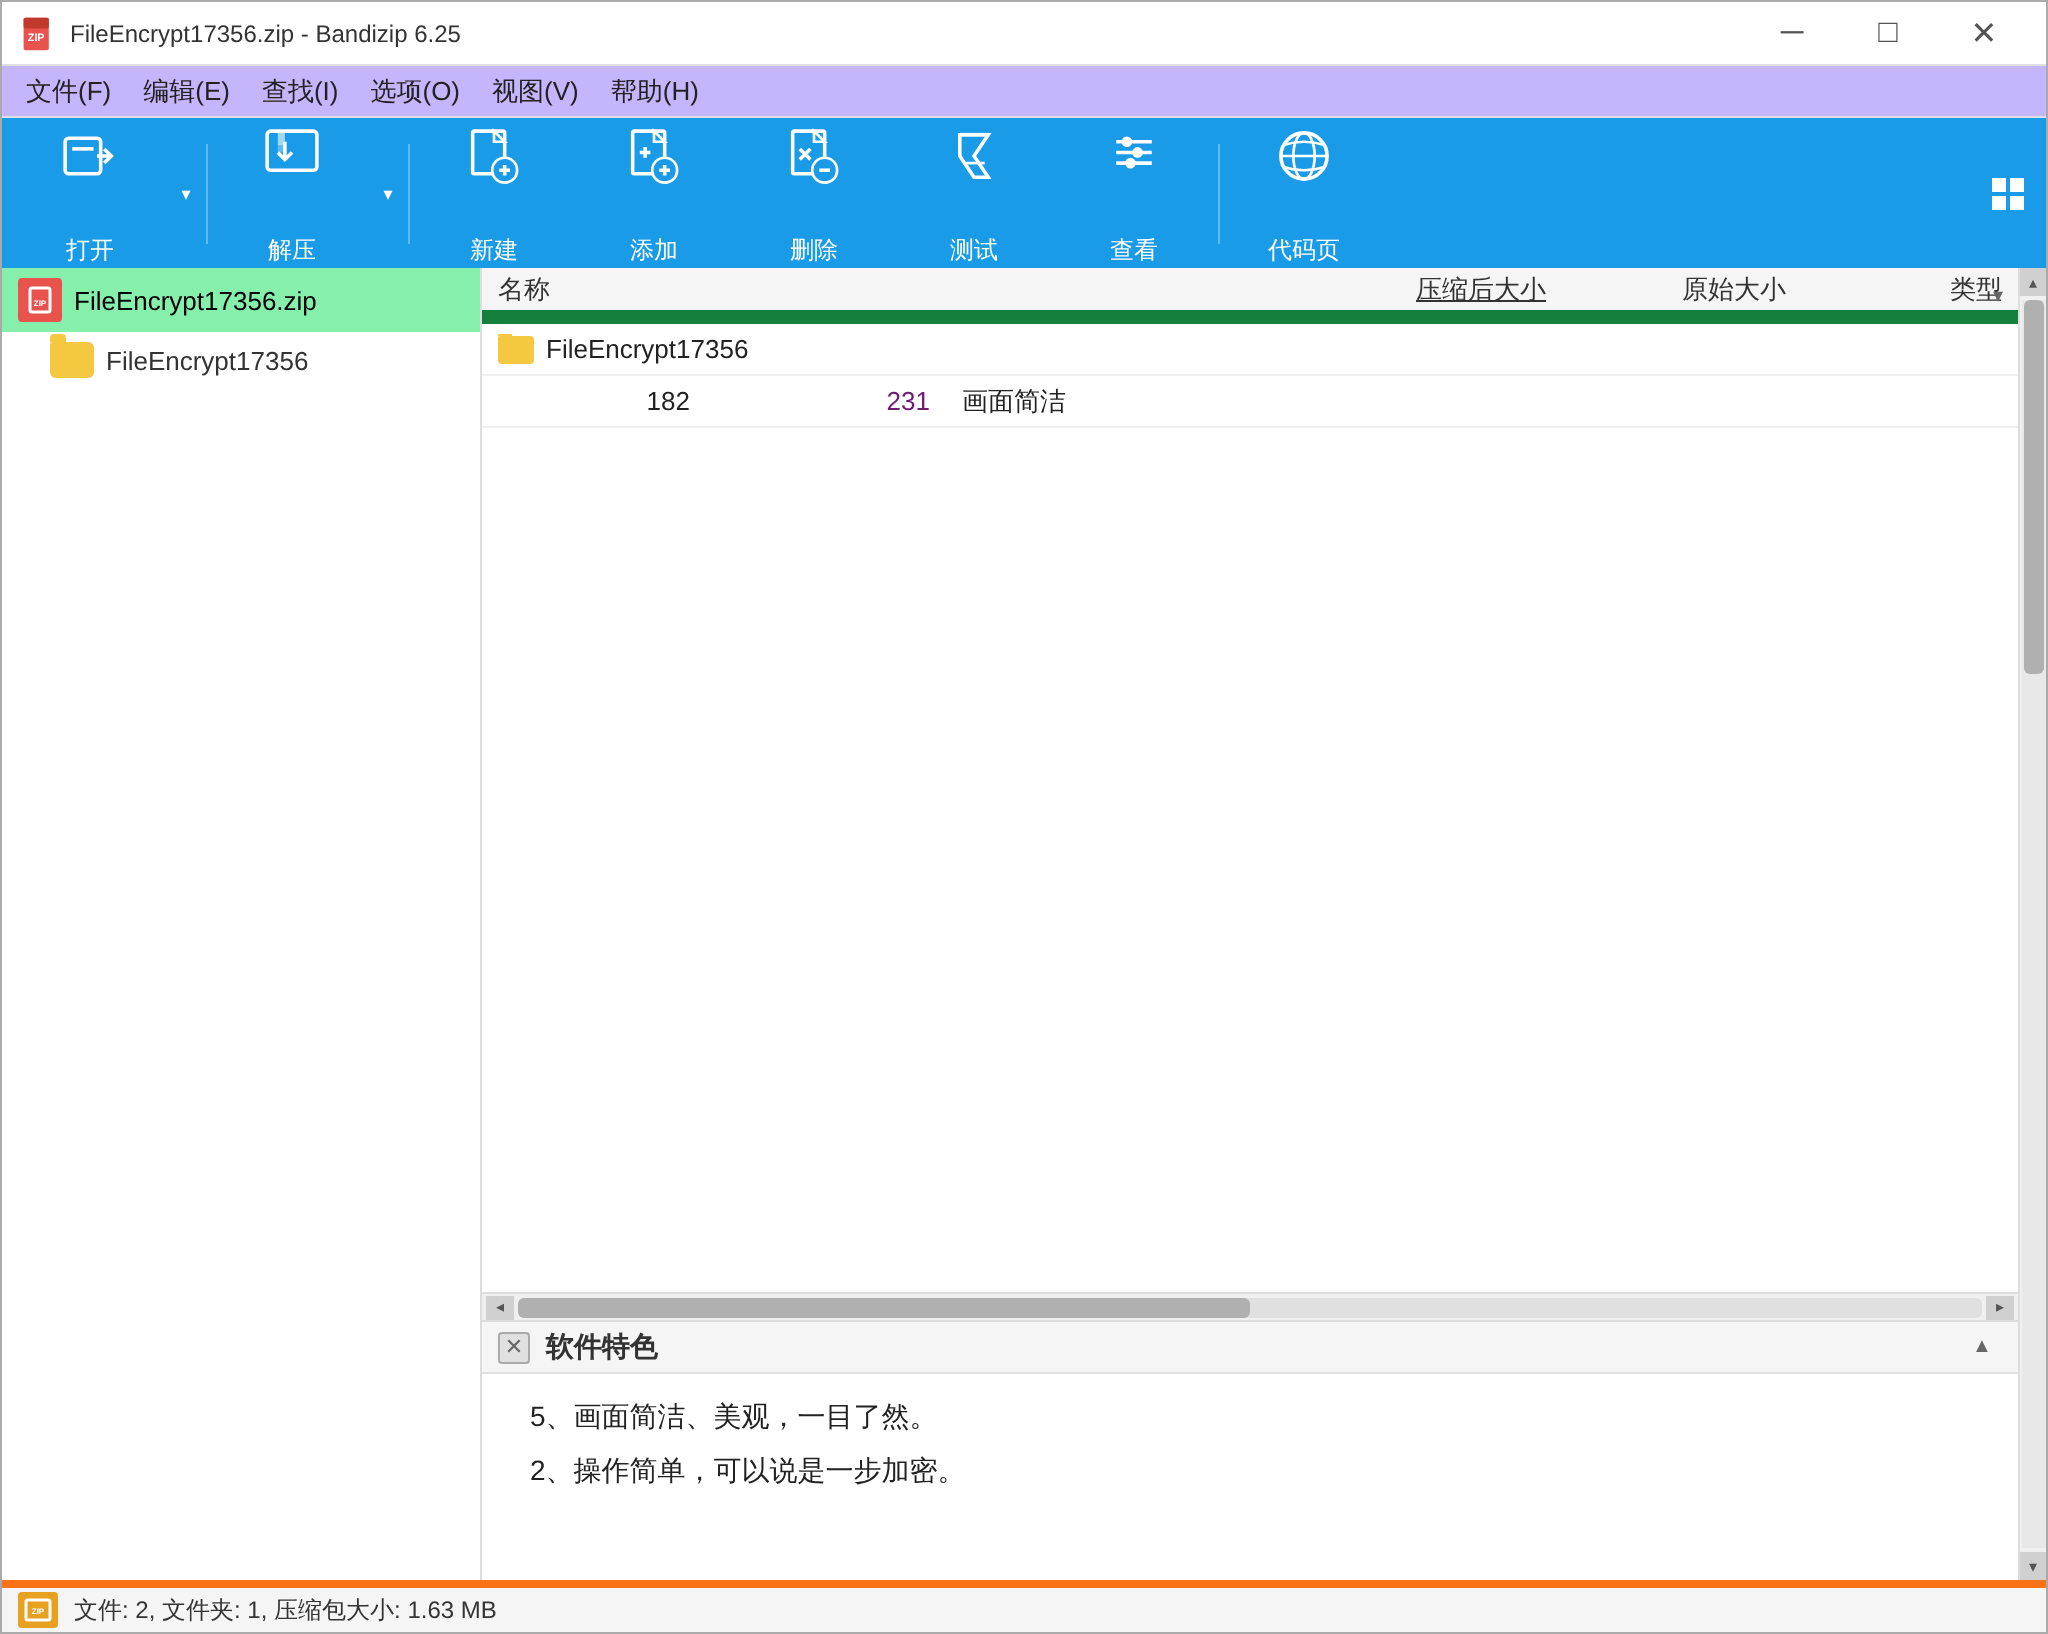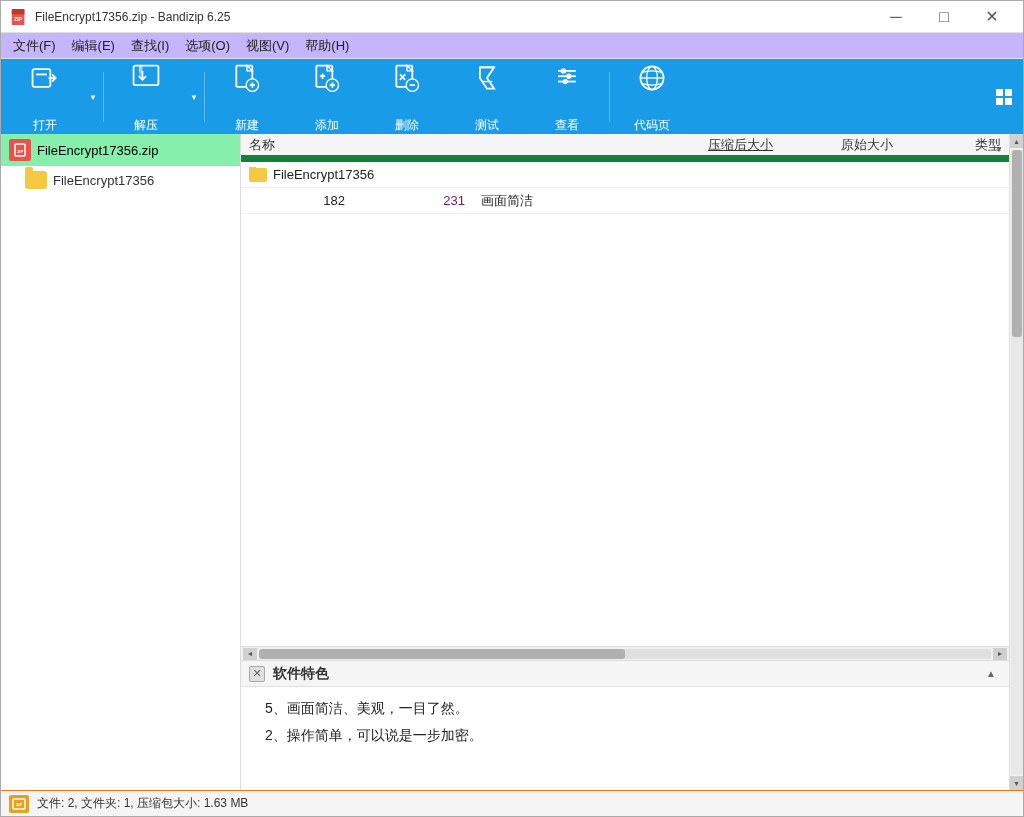"文件: 2, 文件夹: 1, 压缩包大小:" .status-bar { border-top: 1px solid #f97316 -> 4px solid #f97316 }
